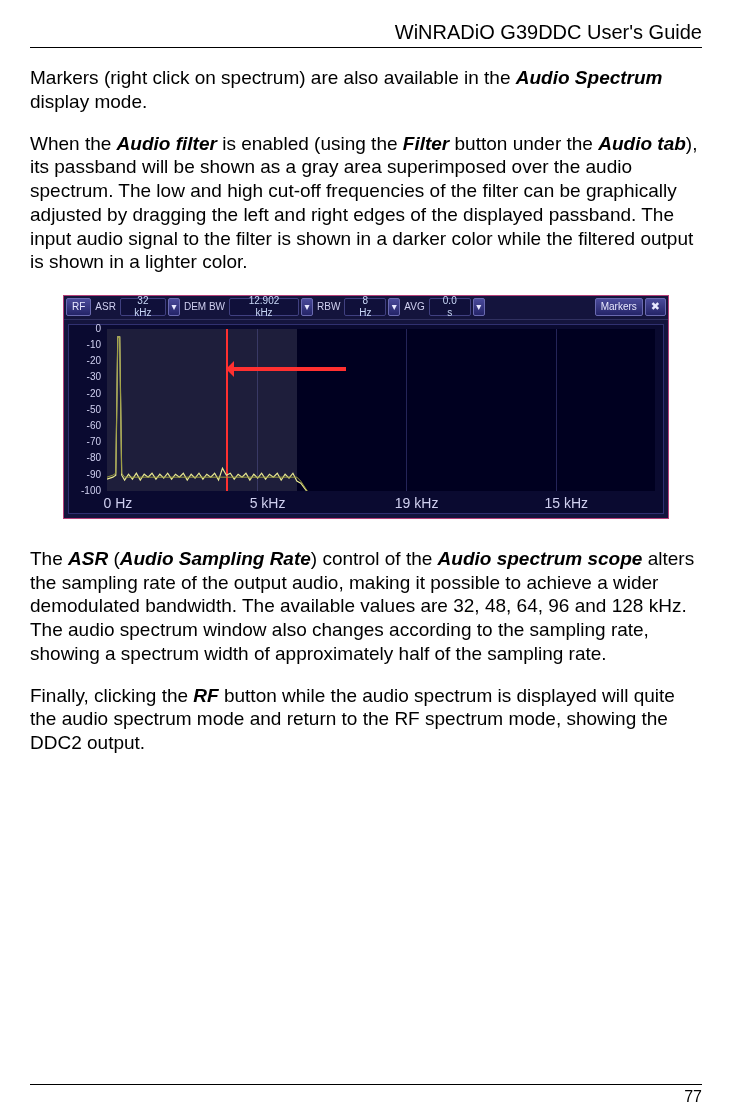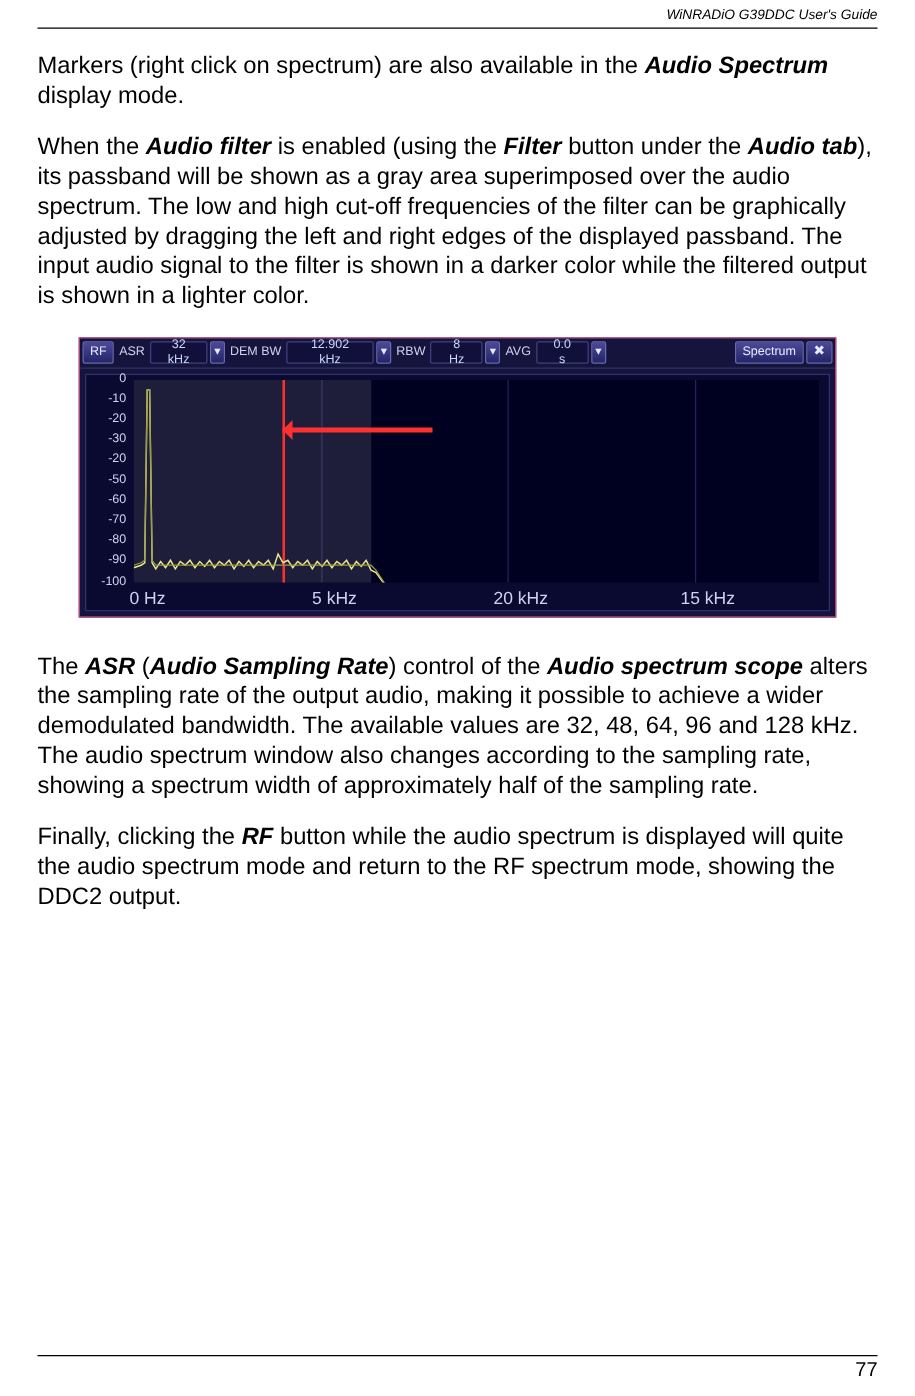"WiNRADiO G39DDC User's Guide" .header { font-size: 11px -> 20px; font-style: italic -> none; padding-top: 6px -> 20px }
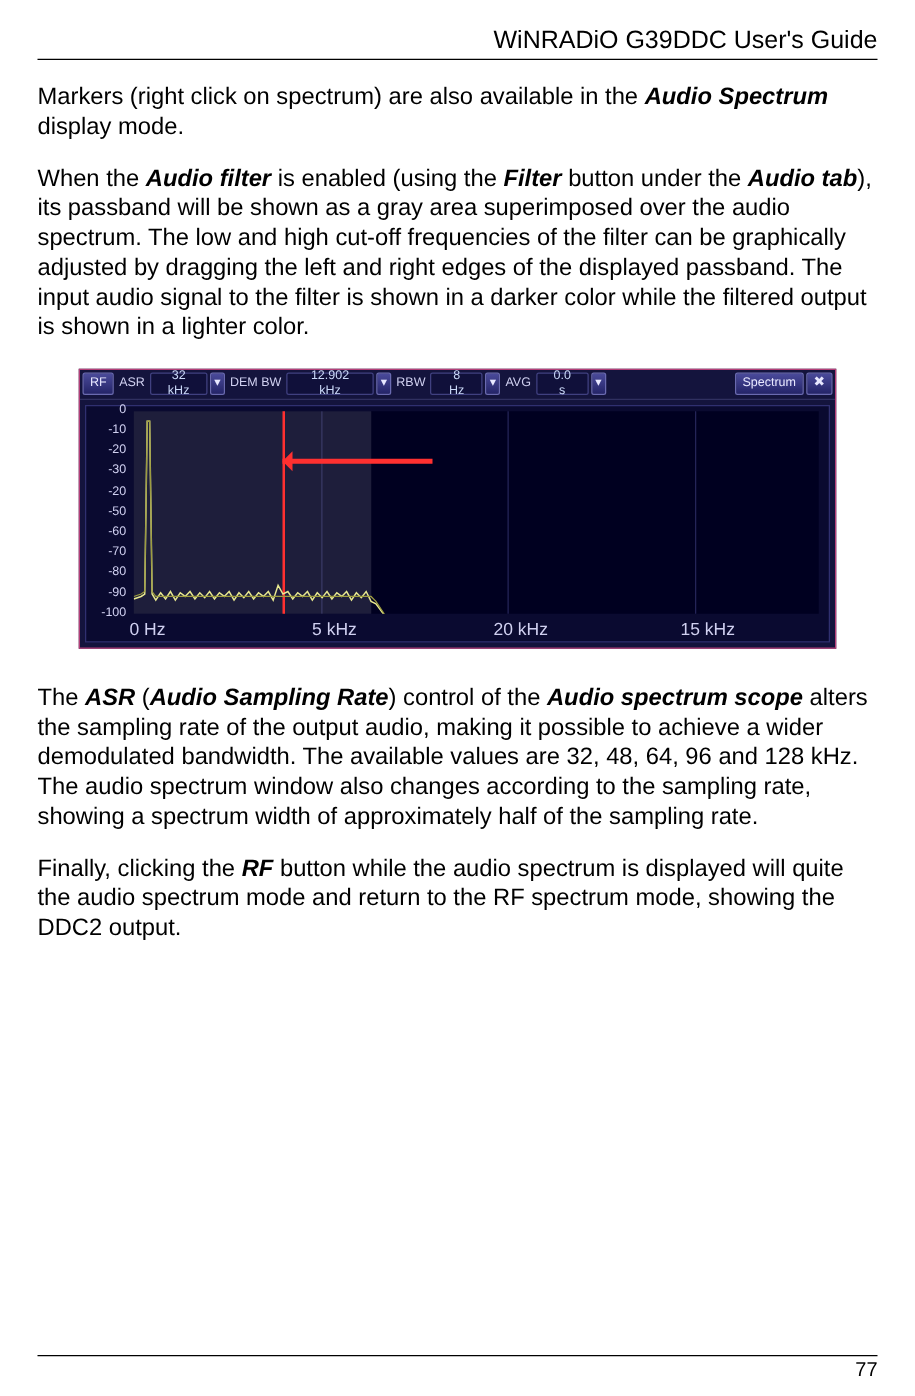"Spectrum" div.tb-btn { text: Spectrum -> Markers }
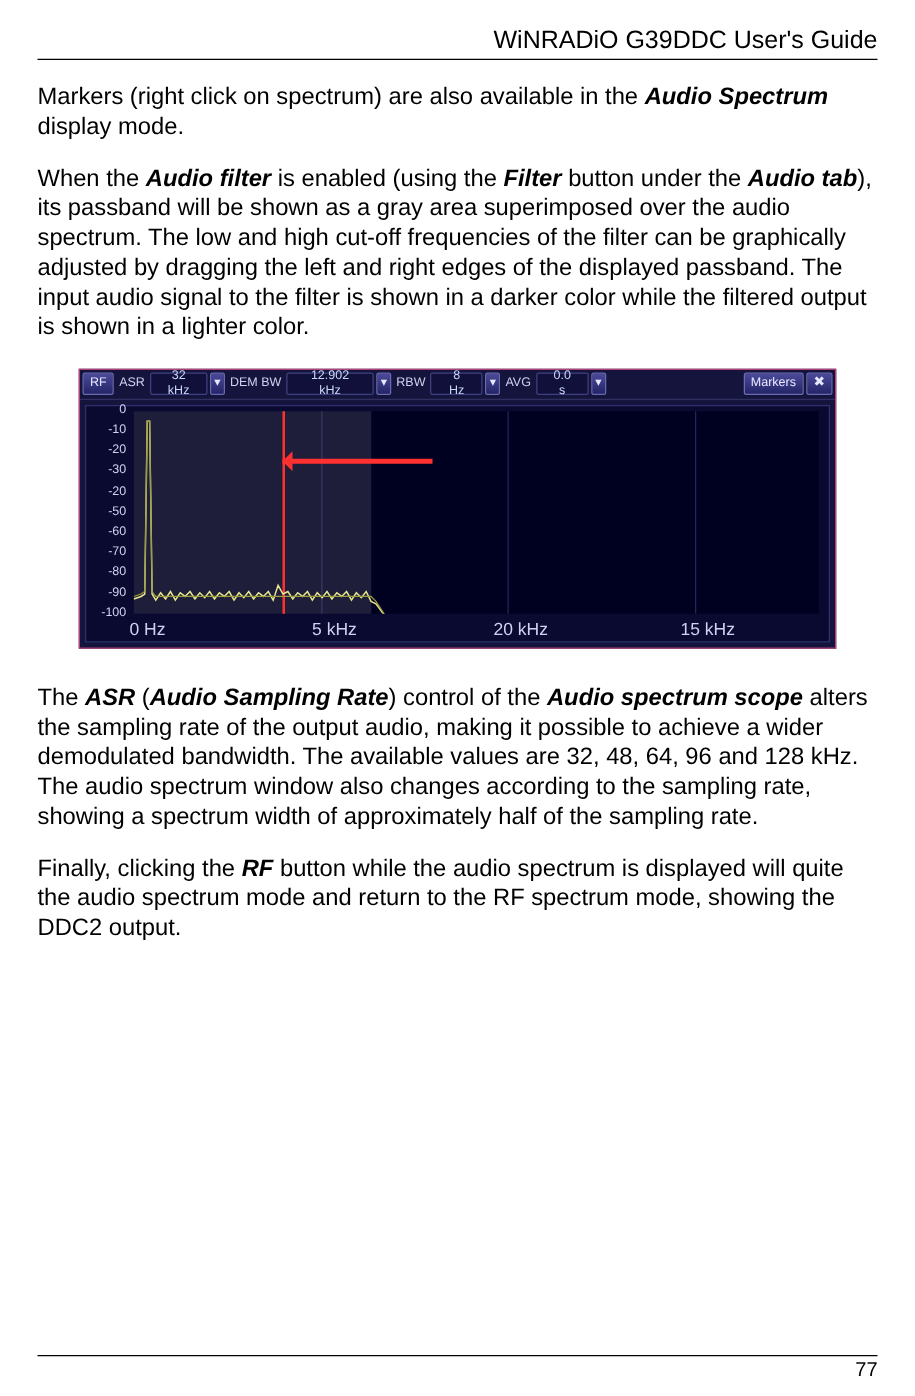"20 kHz" div.x-tick { text: 20 -> 19 }
